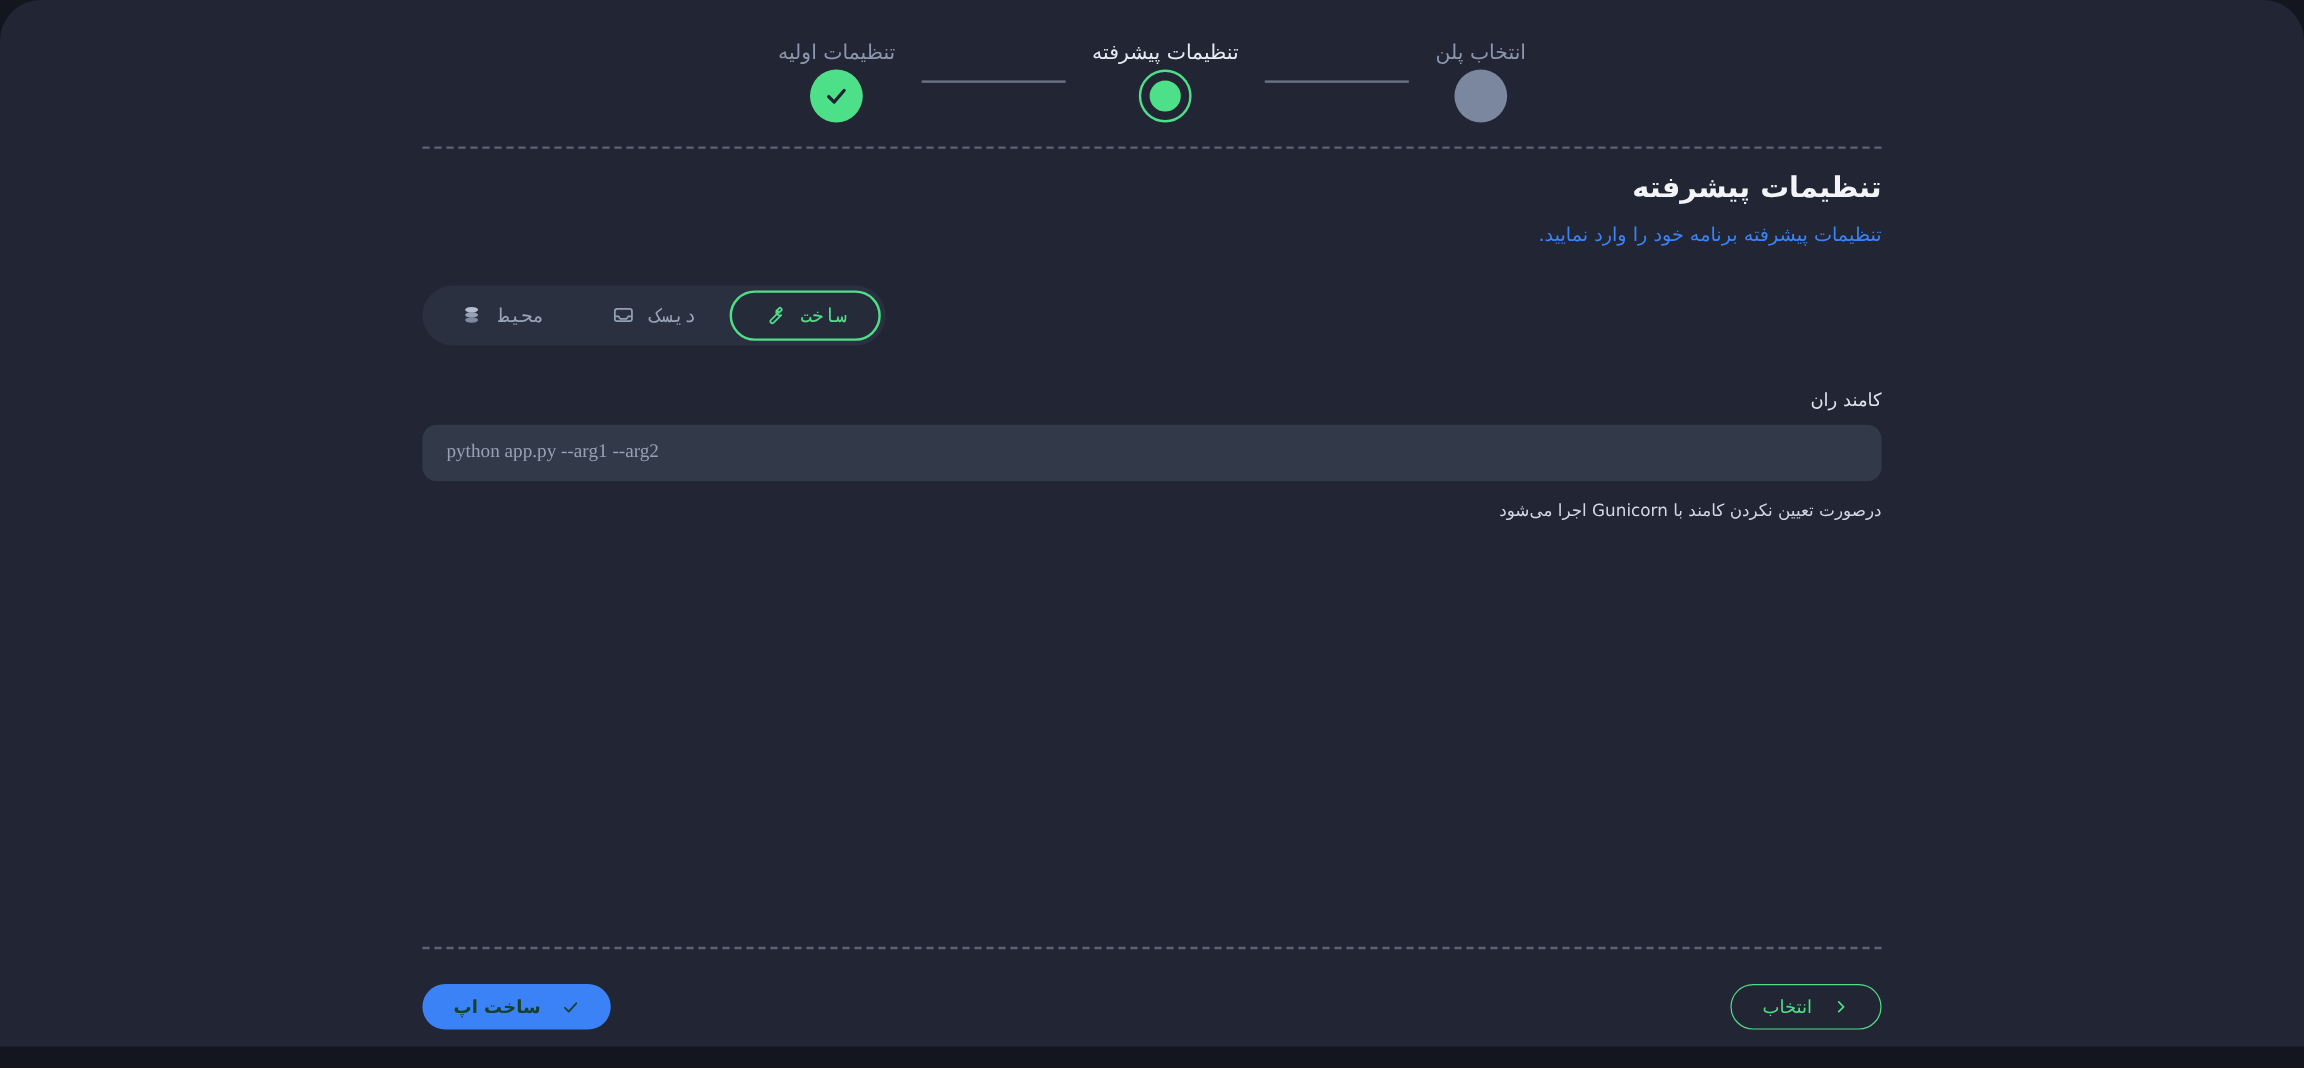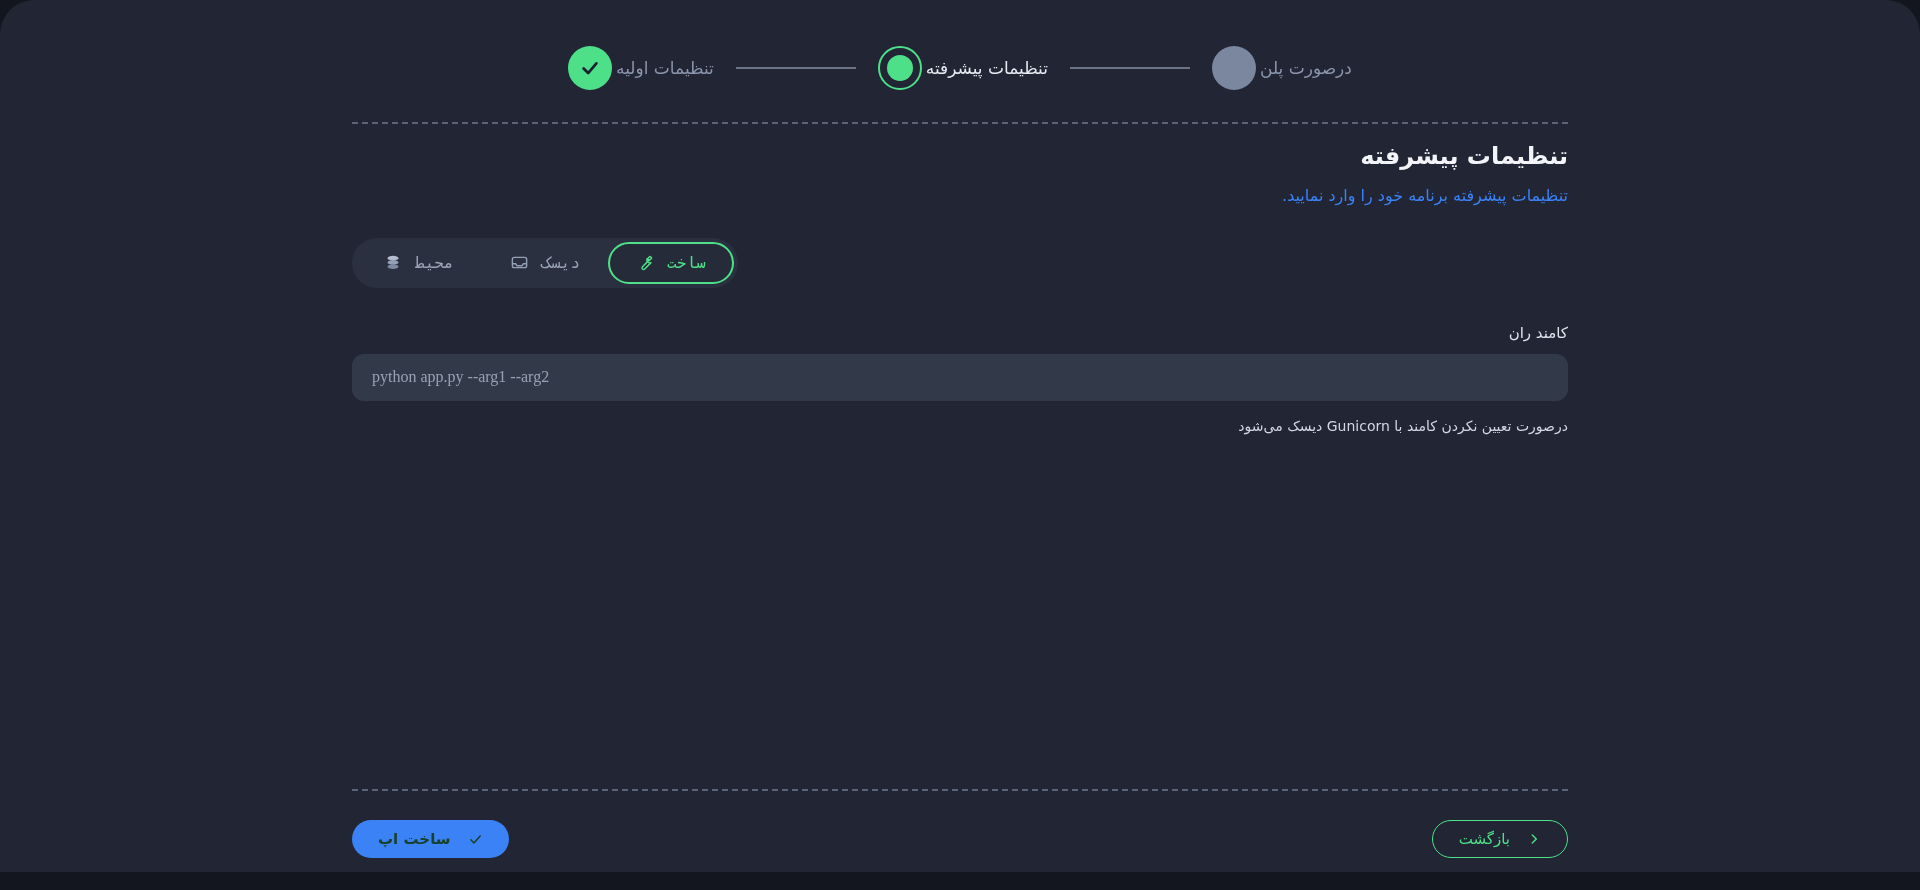"تنظیمات اولیه" .step { flex-direction: row -> column }
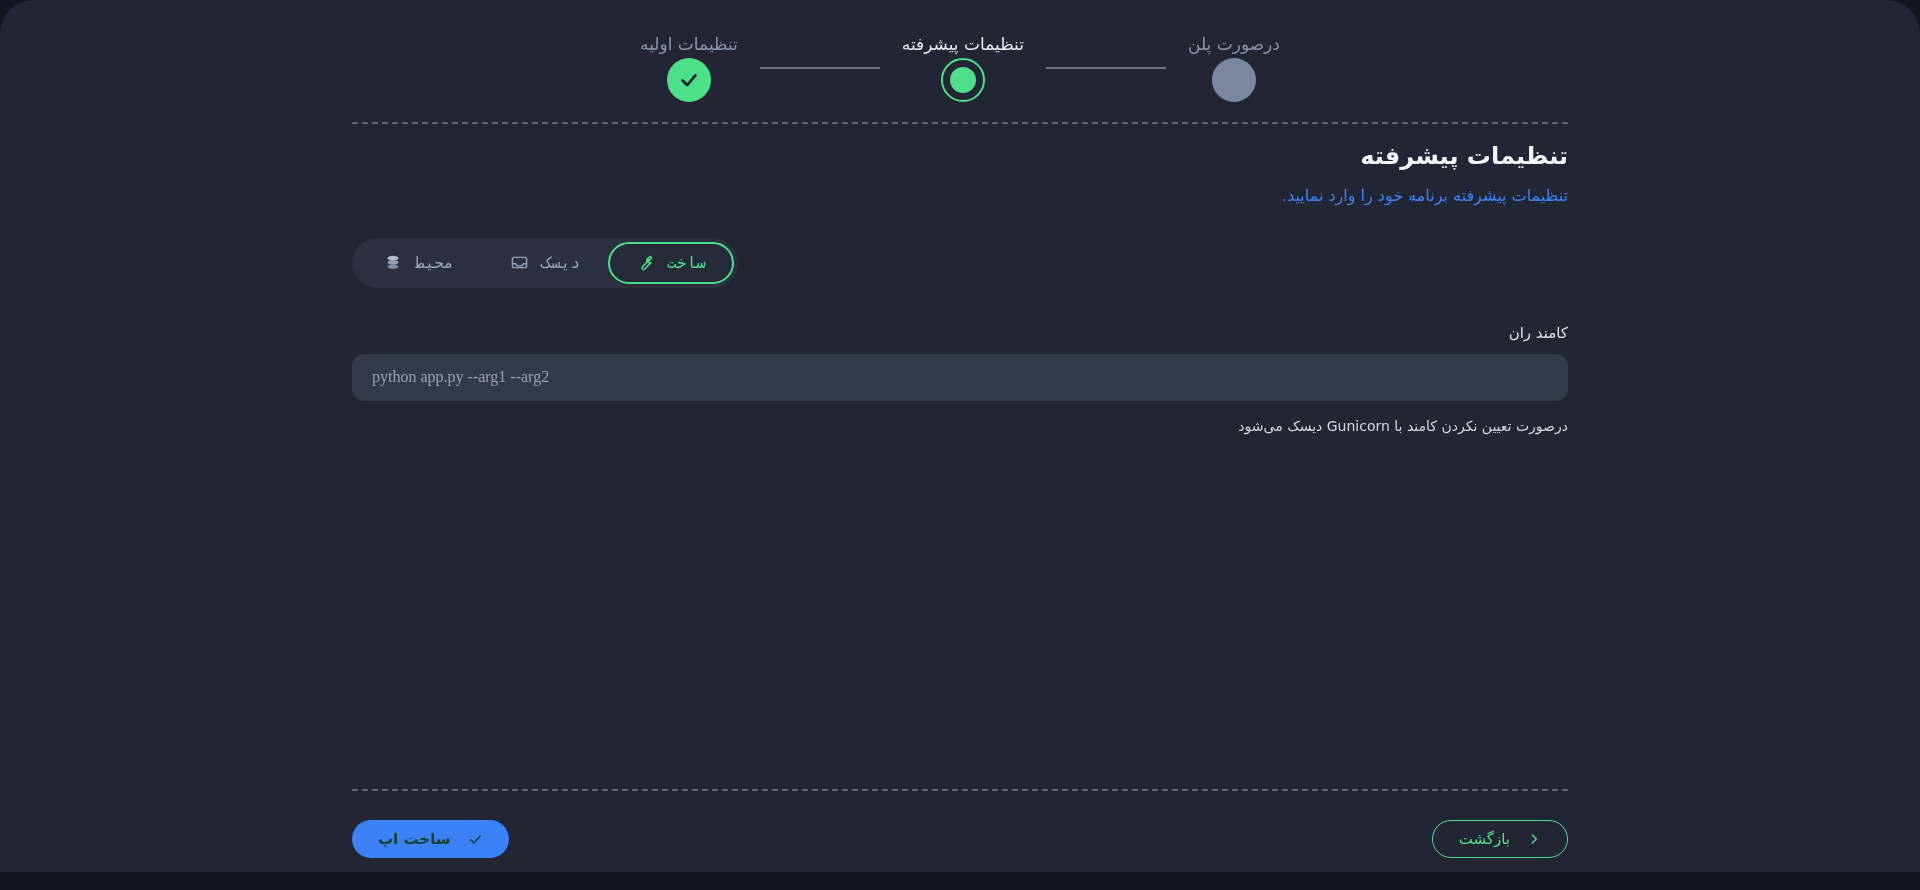"درصورت پلن" span.step-label { text: درصورت -> انتخاب }
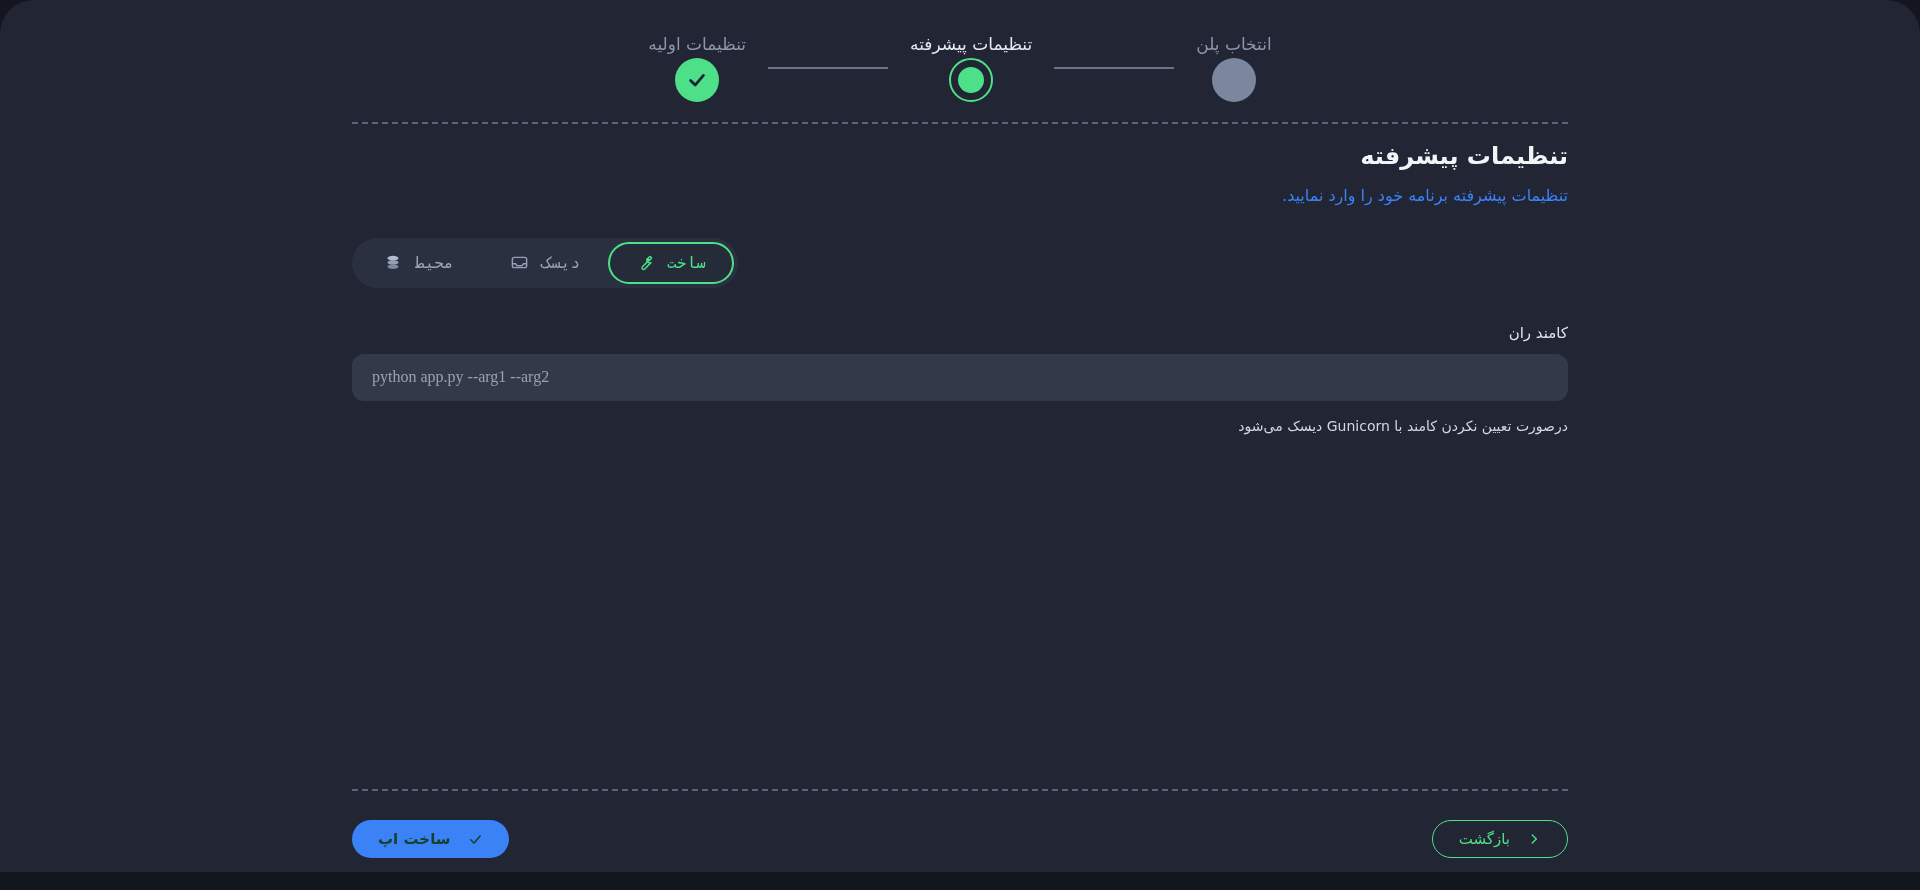"درصورت تعیین نکردن کامند با" p.field-hint { text: دیسک -> اجرا }
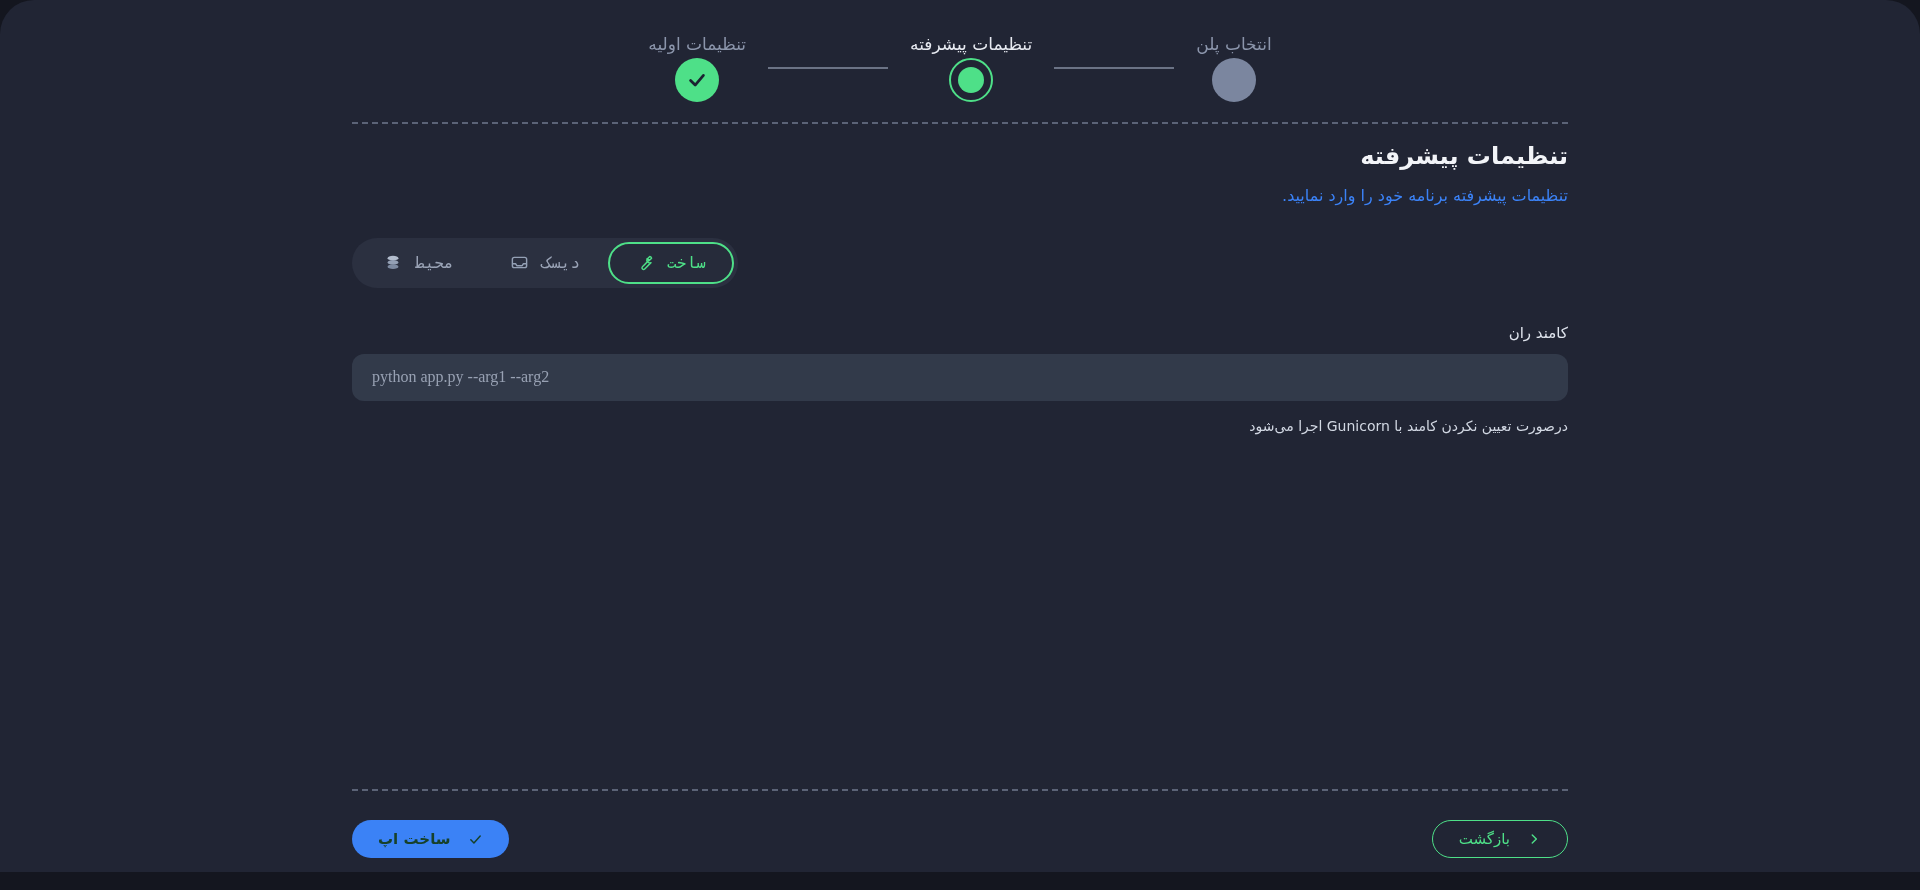"بازگشت" span { text: بازگشت -> انتخاب }
